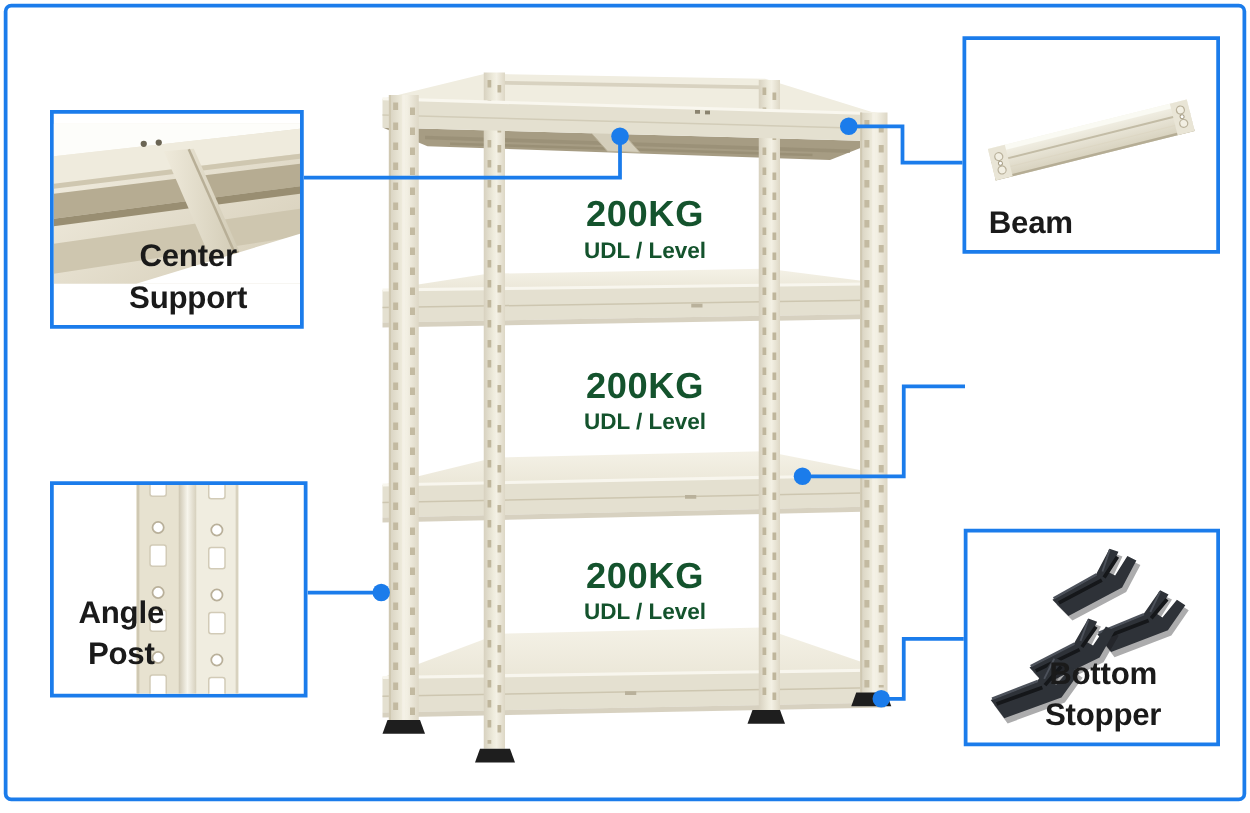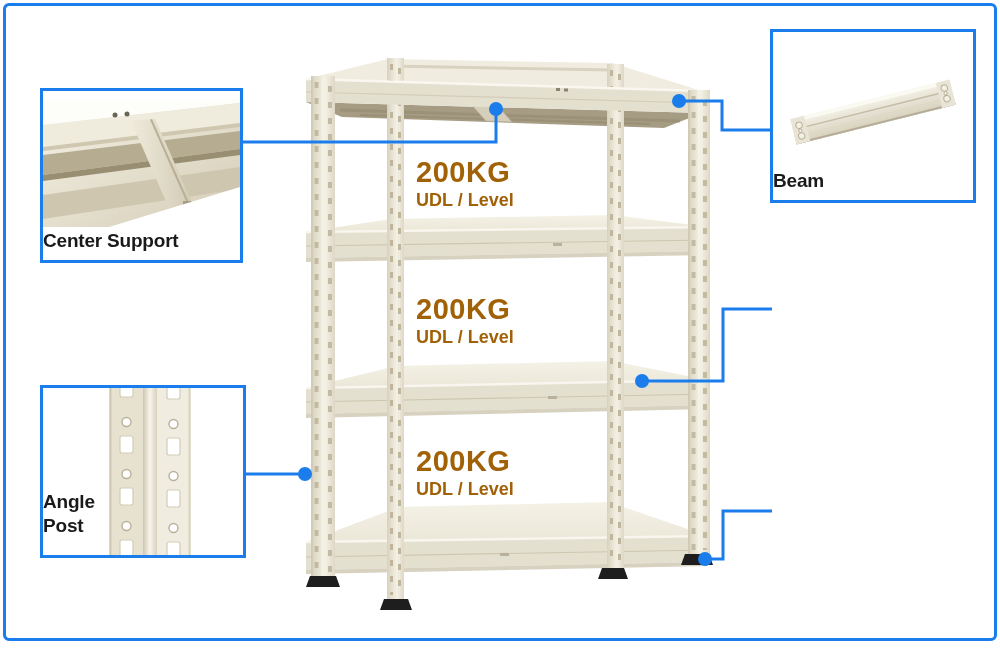"200KG" .load { color: #a16207 -> #14532d; text-align: left -> center }
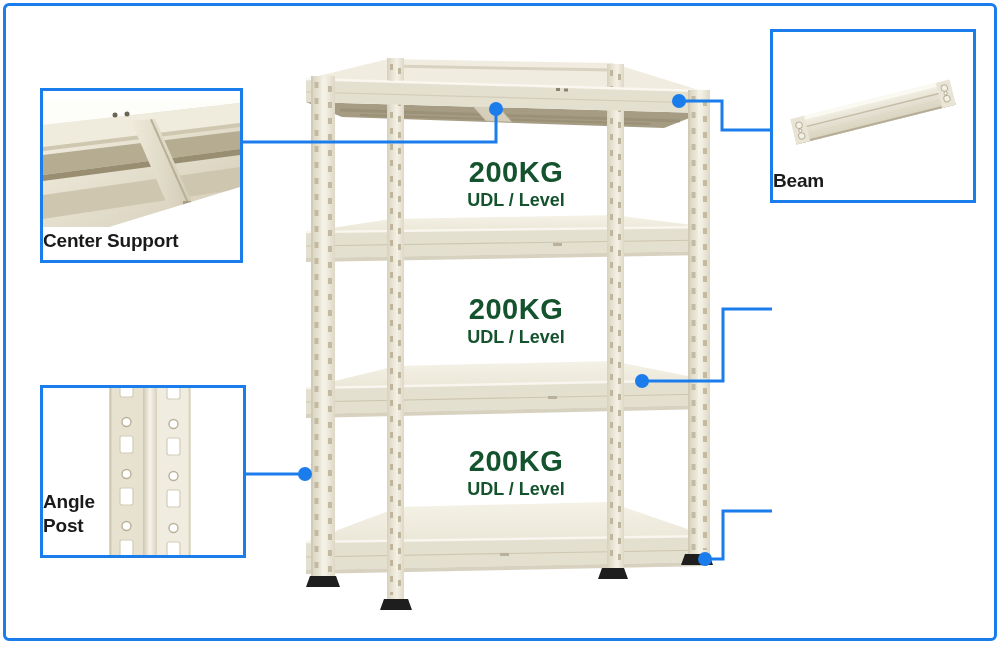"Beam" .callout-label { font-size: 19px -> 25px; left: 0 -> 18px; text-align: none -> center }
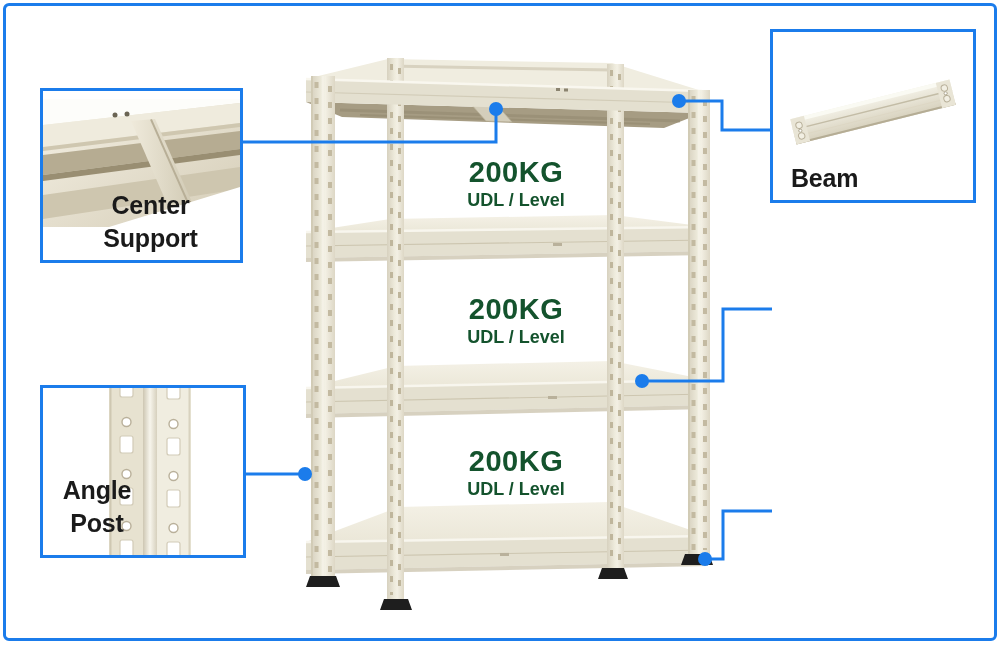"Bottom Stopper" div.callout { html: none -> <div> <svg> <defs> <g> <path></path> <path></path> <path></path> <path></path> <path></path> </g> </defs> <use></use> <use></use> <use></use> <use></use> </svg> <div>Bottom Stopper</div> </div> }
